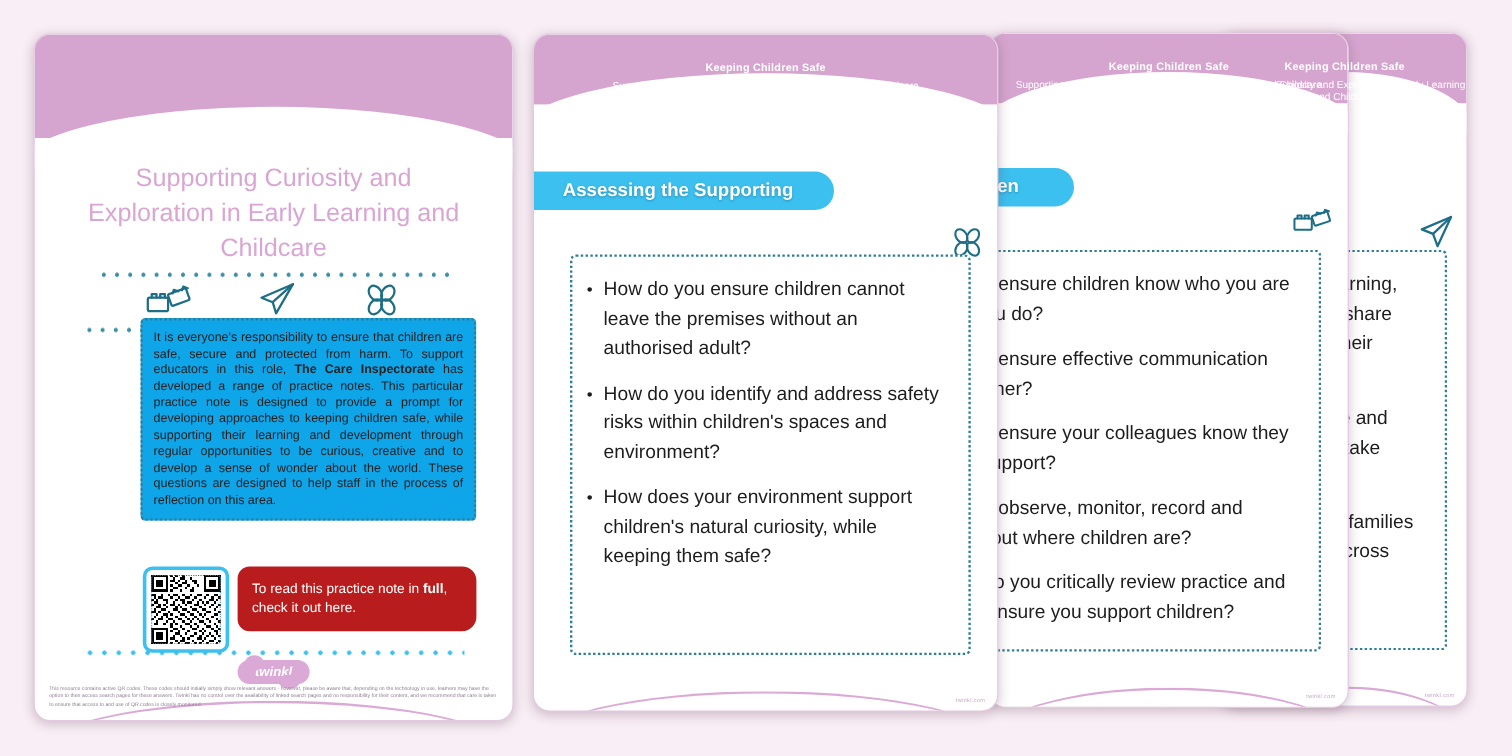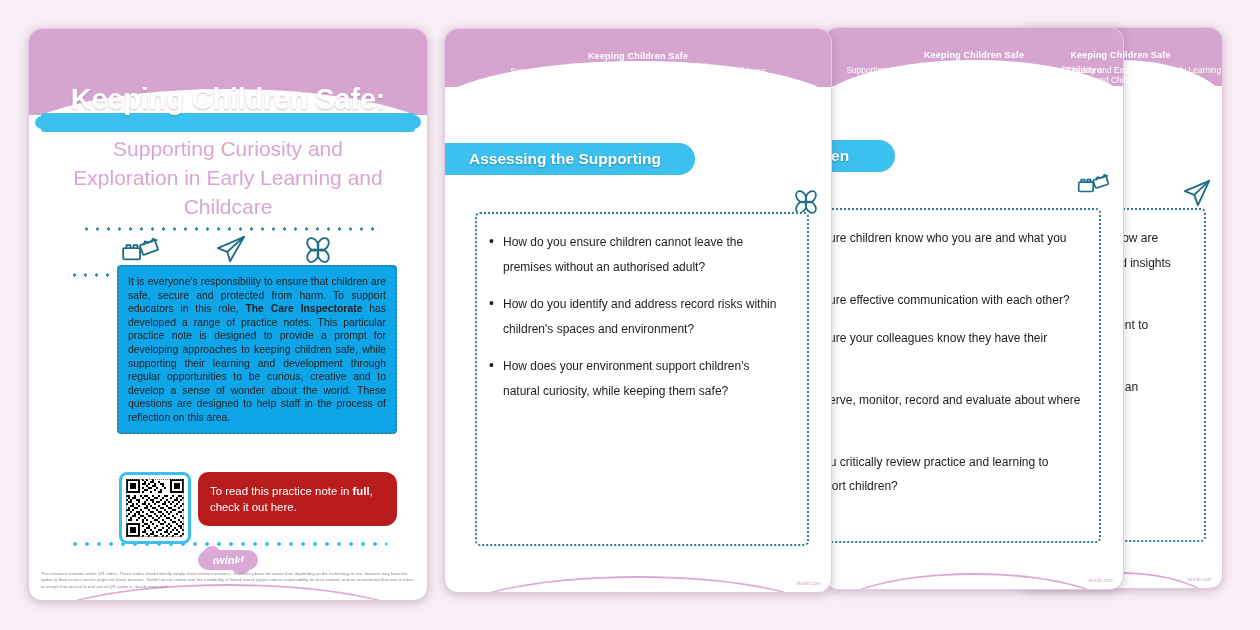"Keeping Children Safe:" div.p1-title-wrap { html: <div> <div></div> <div>Keeping Children Safe:</div> </div> -> none }
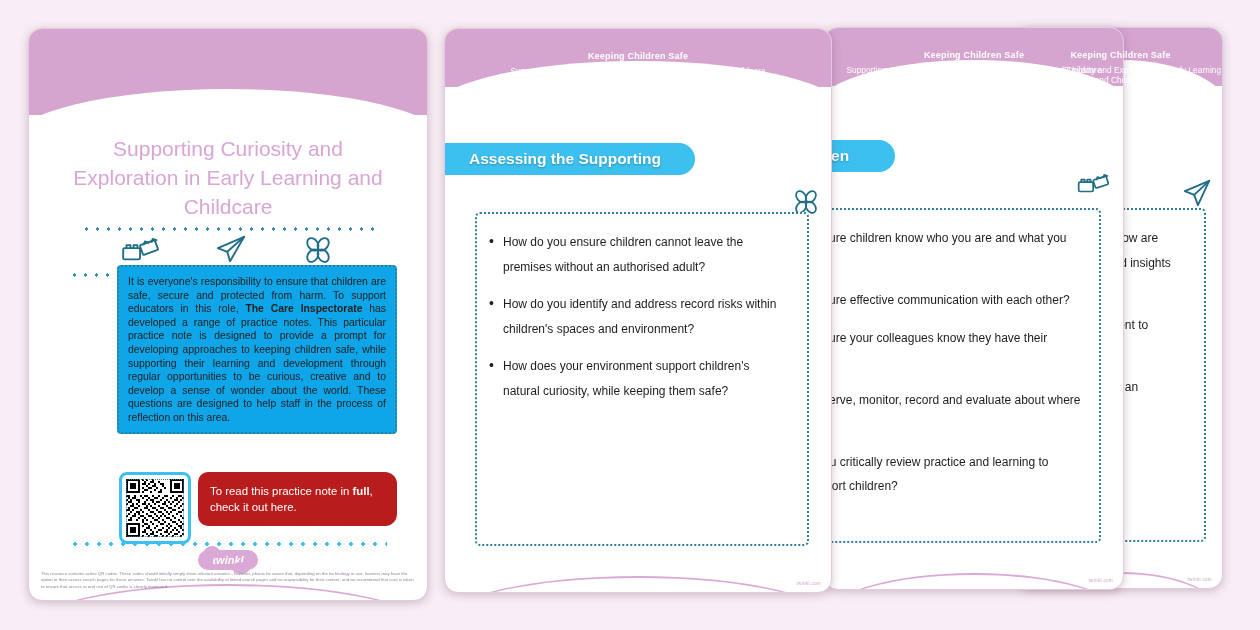"How do you ensure children" .qlist li { font-size: 12px -> 16px }
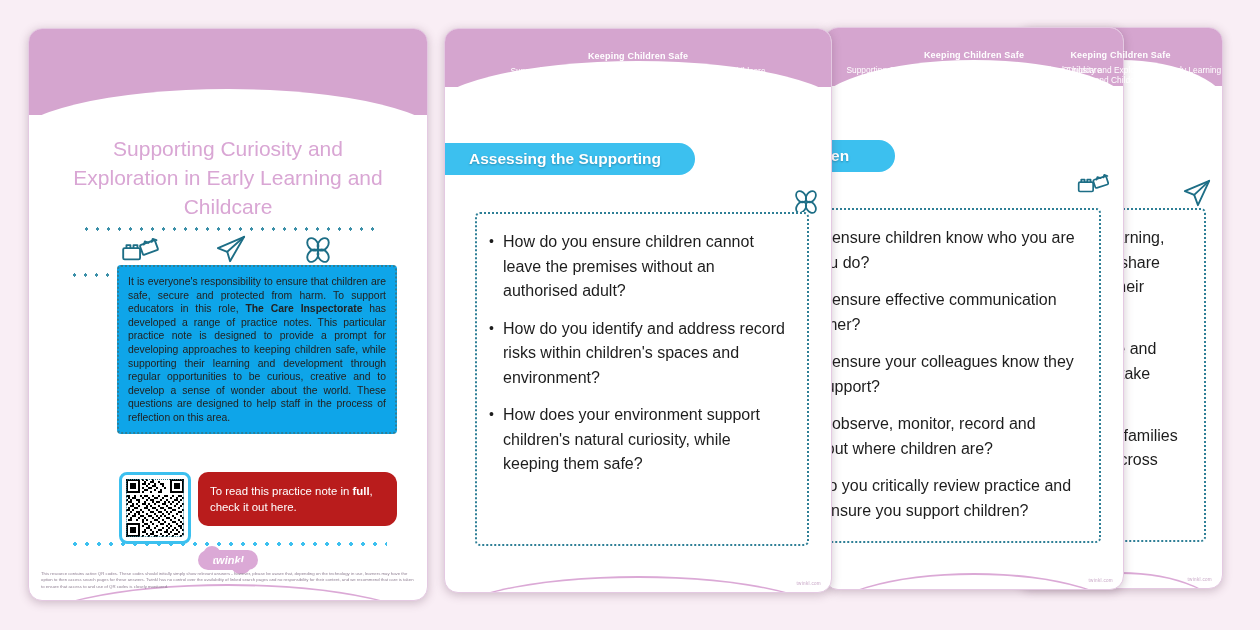"How do you identify and" li { text: record -> safety }
